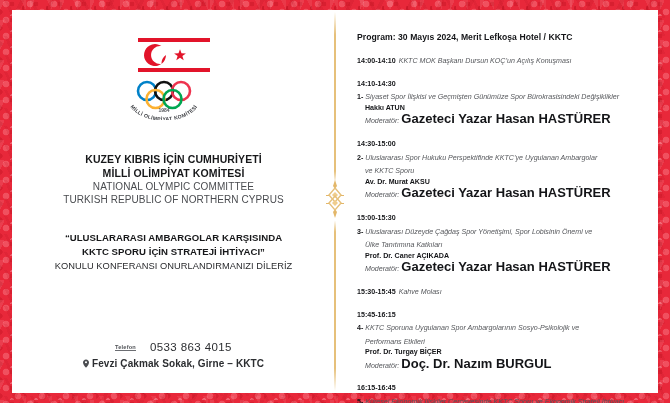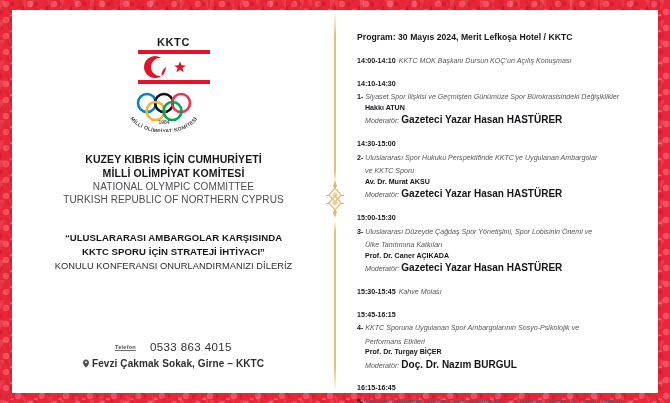"KKTC" div.logo-kktc-word { html: <div>KKTC</div> -> none }
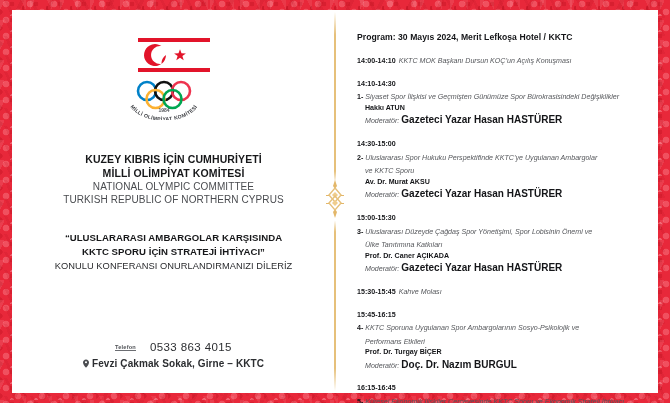"Gazeteci Yazar Hasan HASTÜRER" .t-mod-name { font-size: 10px -> 13px }
